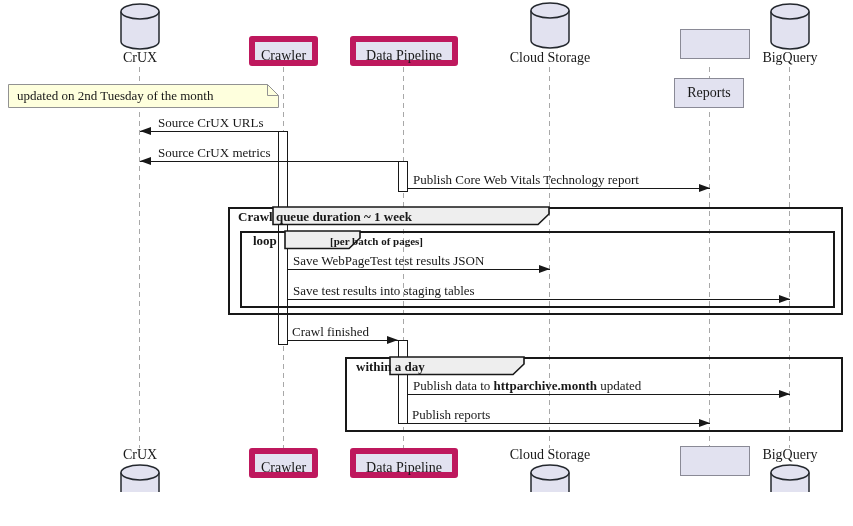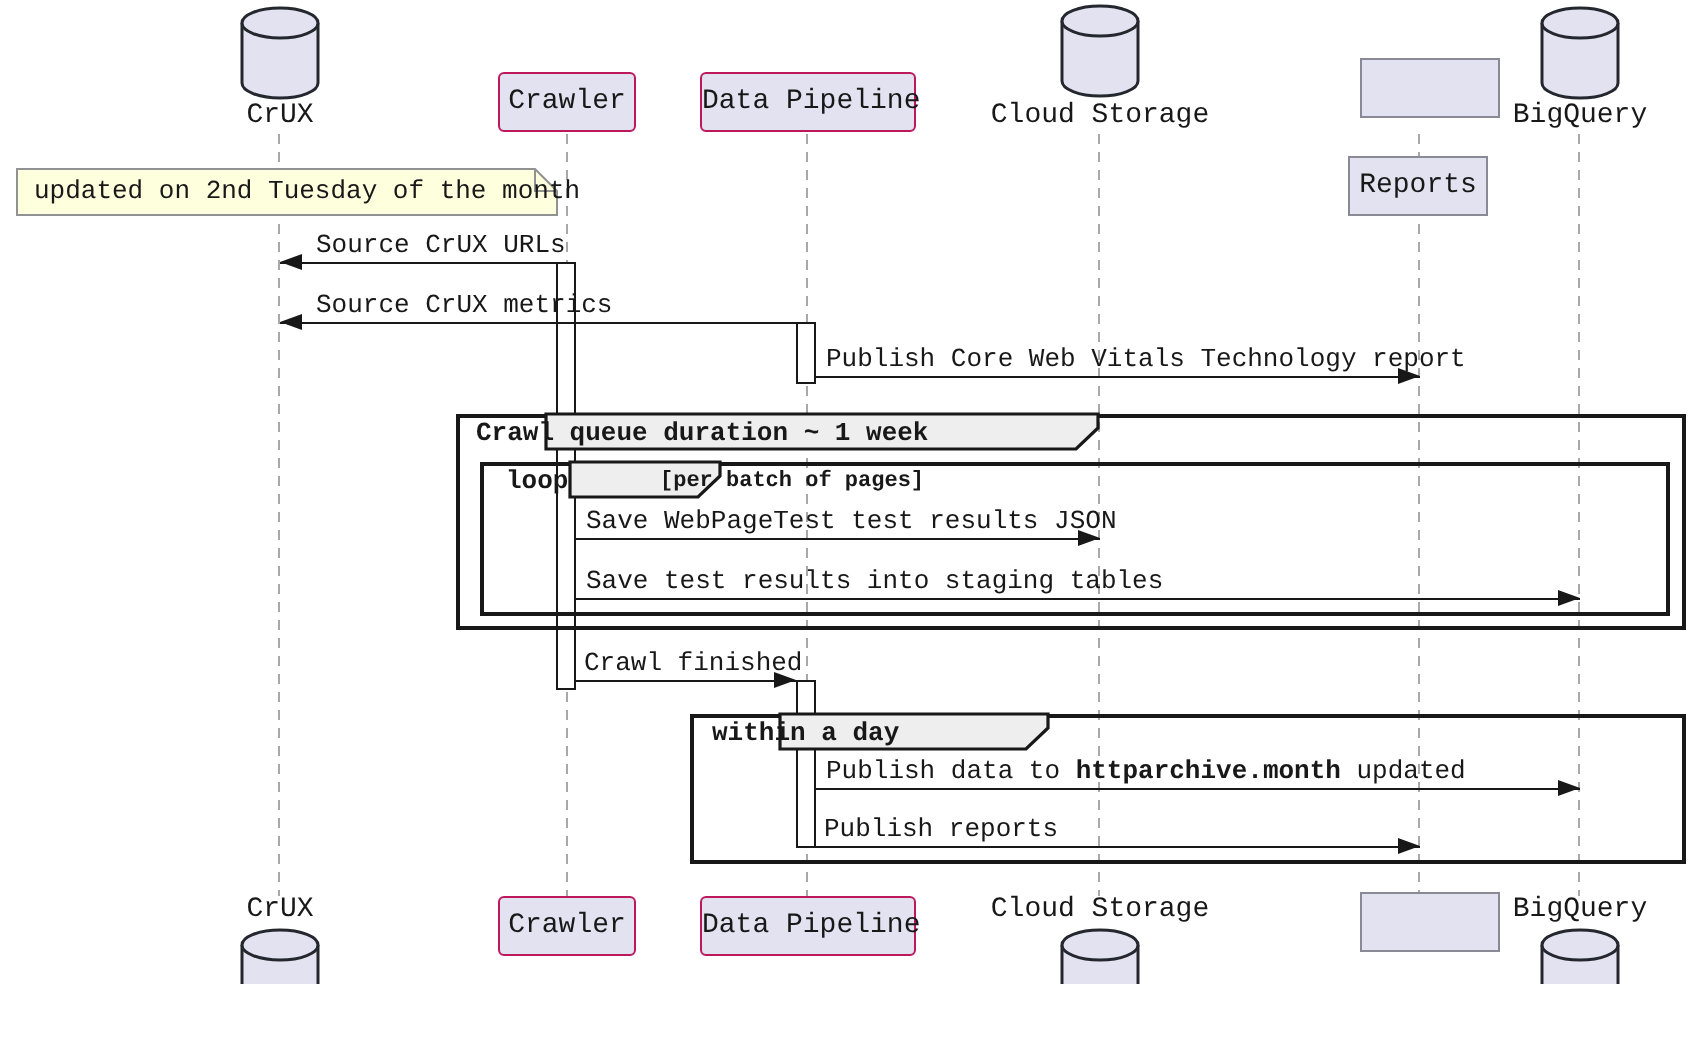"CrUX" .diagram { font-family: Liberation Mono, monospace -> Liberation Serif, serif }
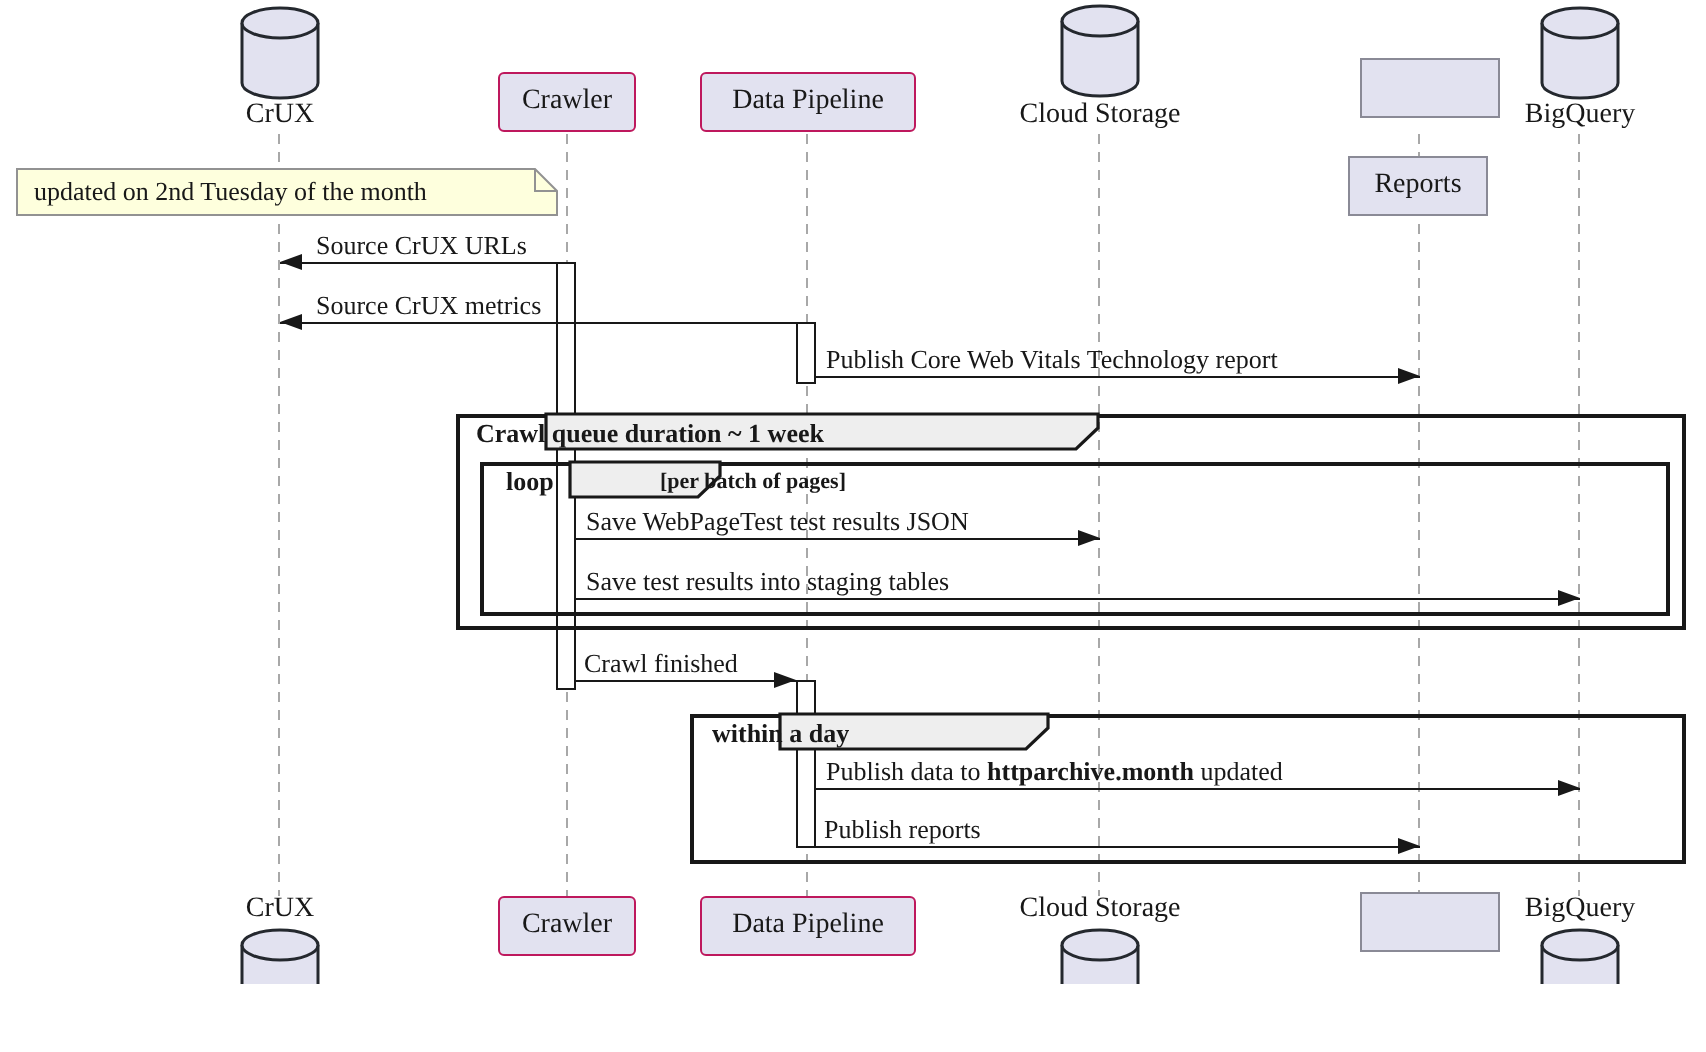"Crawler" .pbox { border: 1px solid #be185d -> 6px solid #be185d }
